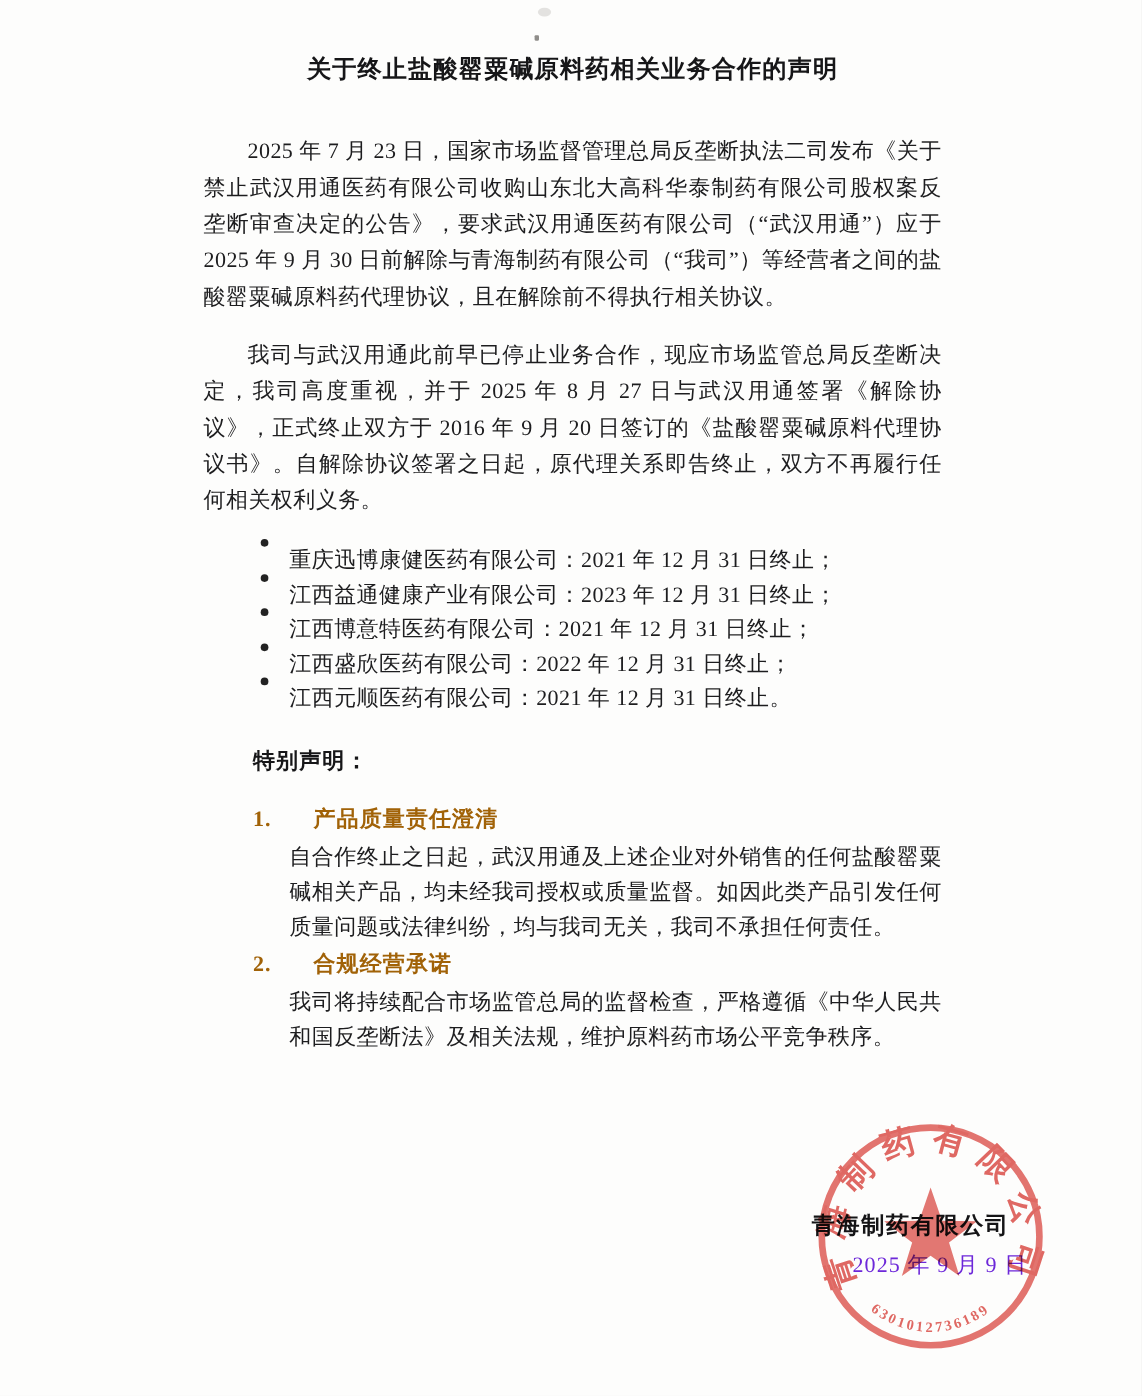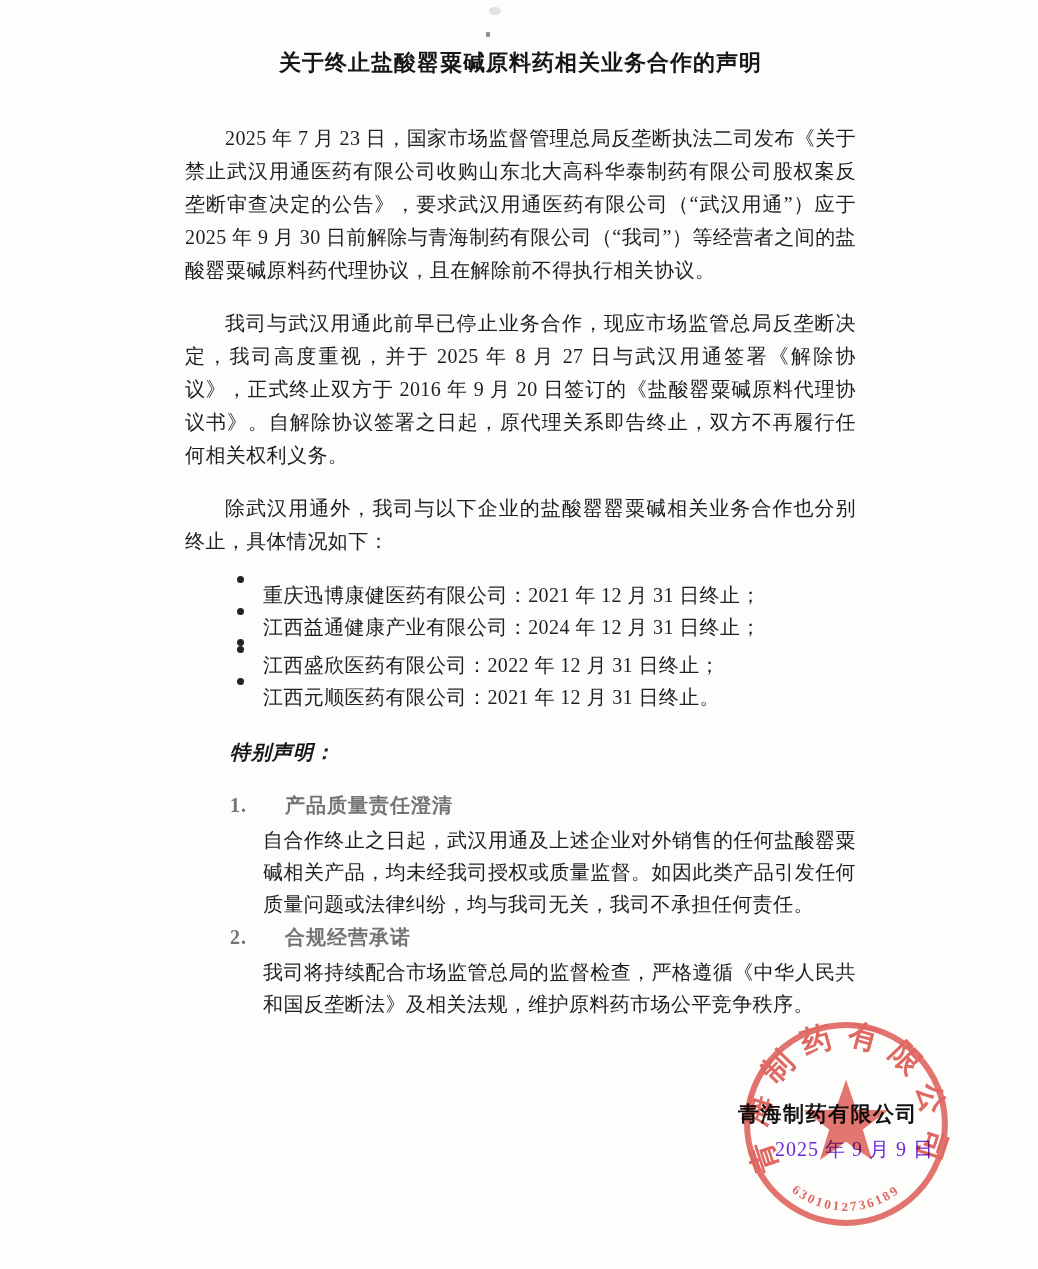"除武汉用通外，我司与以下企业的盐酸罂罂粟碱相关业务合作也分别终止，具体情况如下：" p.para { html: <p>除武汉用通外，我司与以下企业的盐酸罂罂粟碱相关业务合作也分别终止，具体情况如下：</p> -> none }
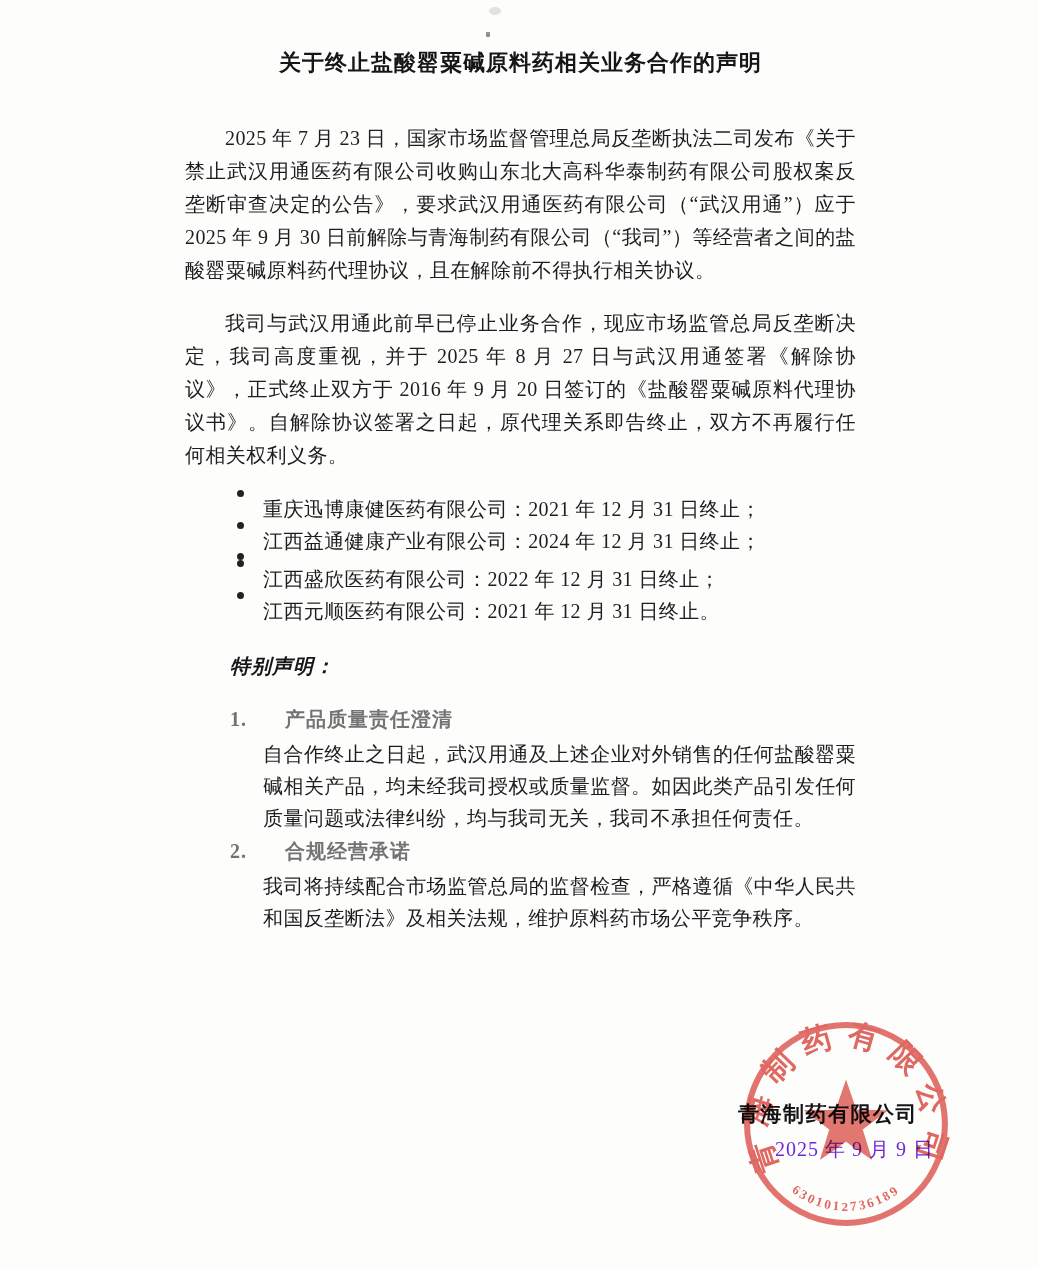"江西益通健康产业有限公司：2024 年 12 月 31" span { text: 2024 -> 2023 }
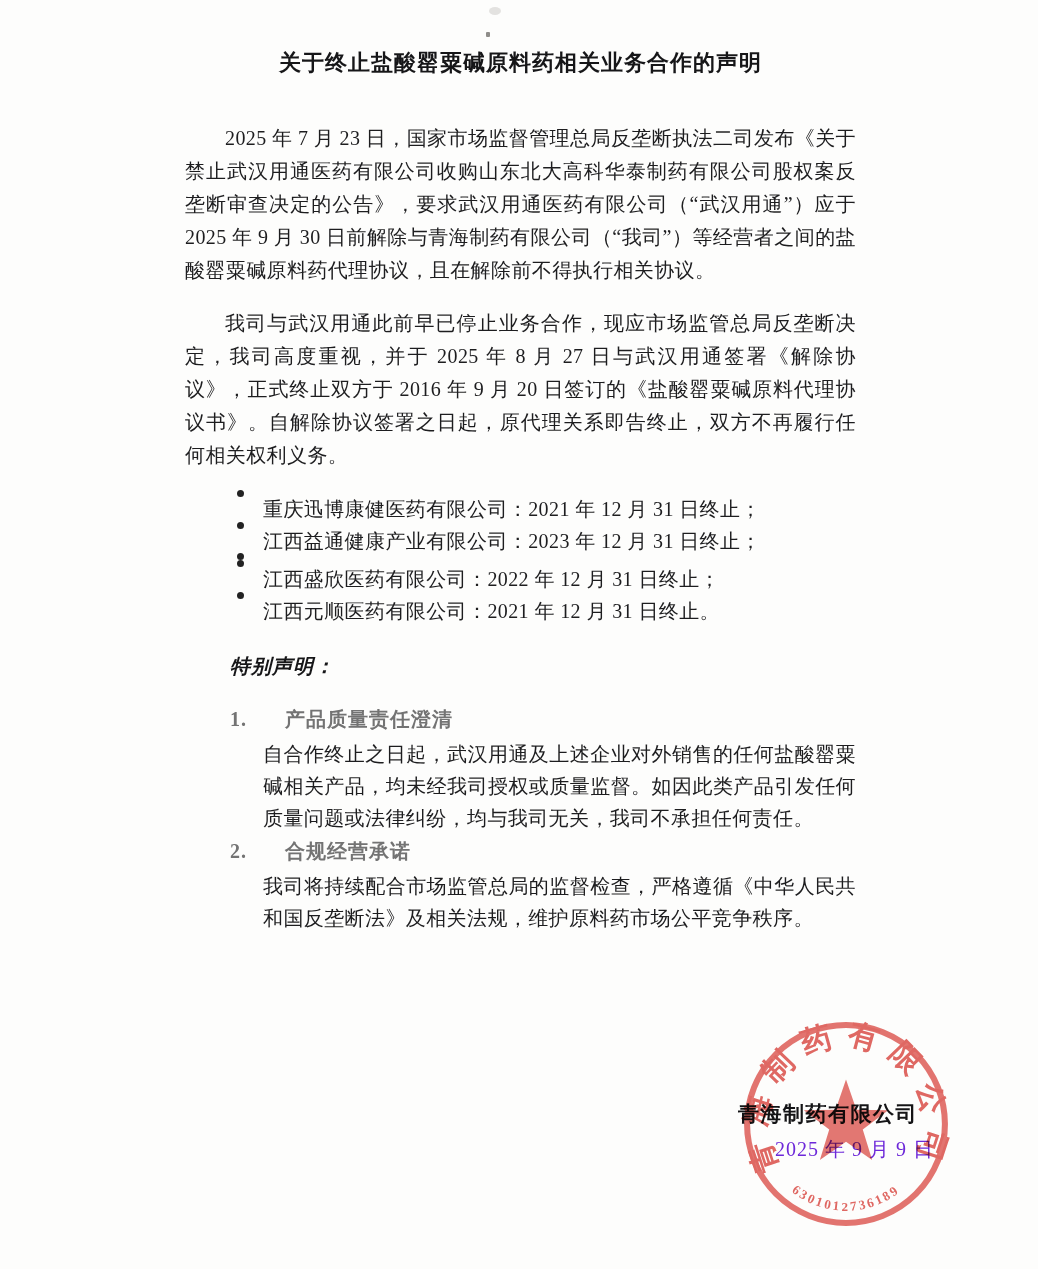"江西博意特医药有限公司：2021 年 12 月 31" span { html: none -> <span>江西博意特医药有限公司：2021 年 12 月 31 日终止；</span> }
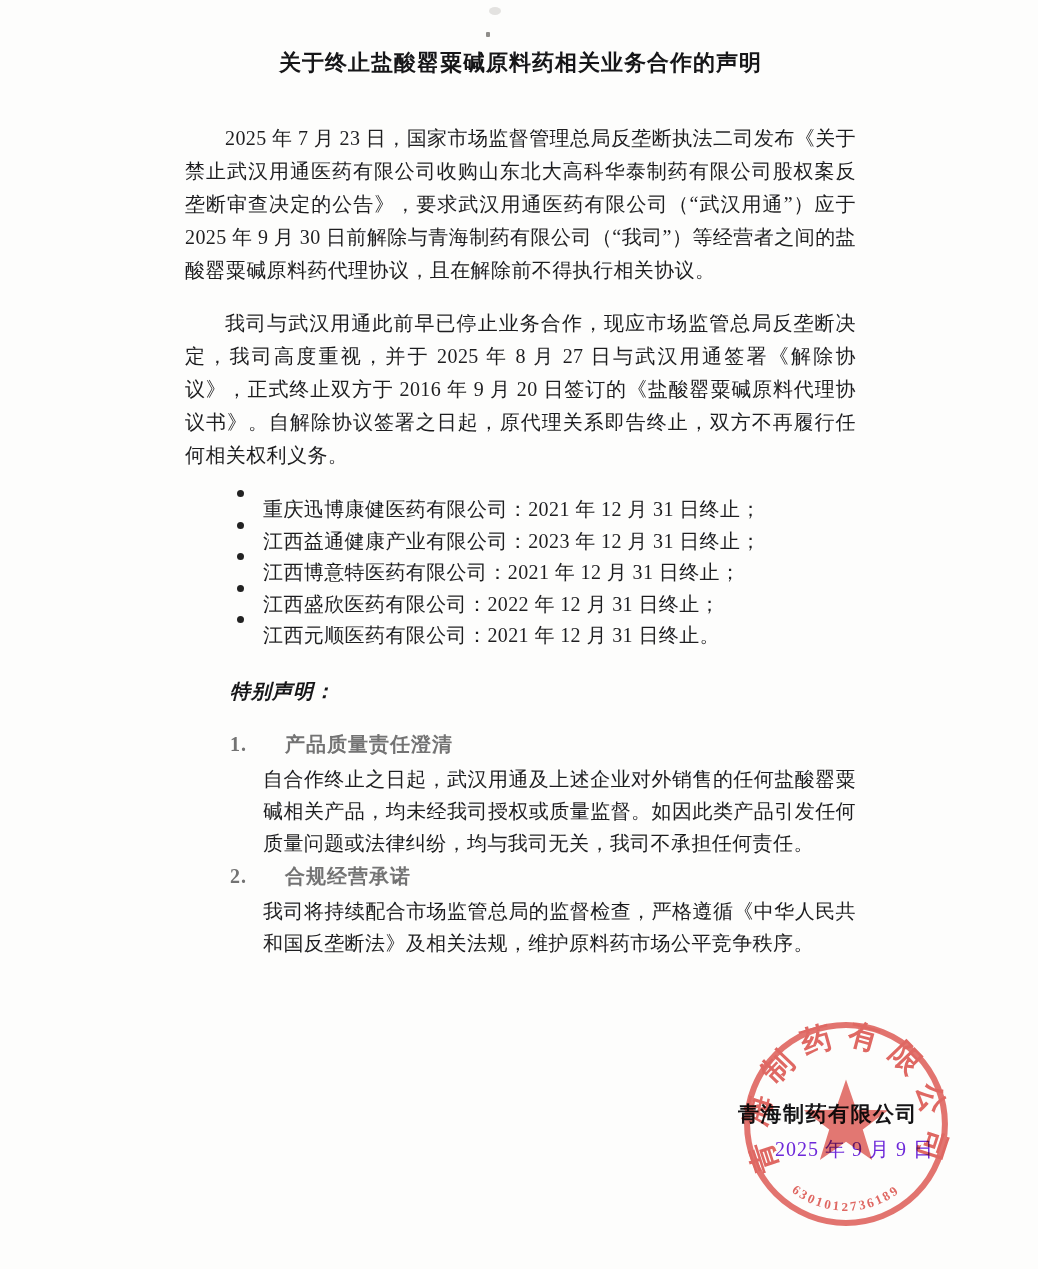"特别声明：" .special-heading { font-style: italic -> none }
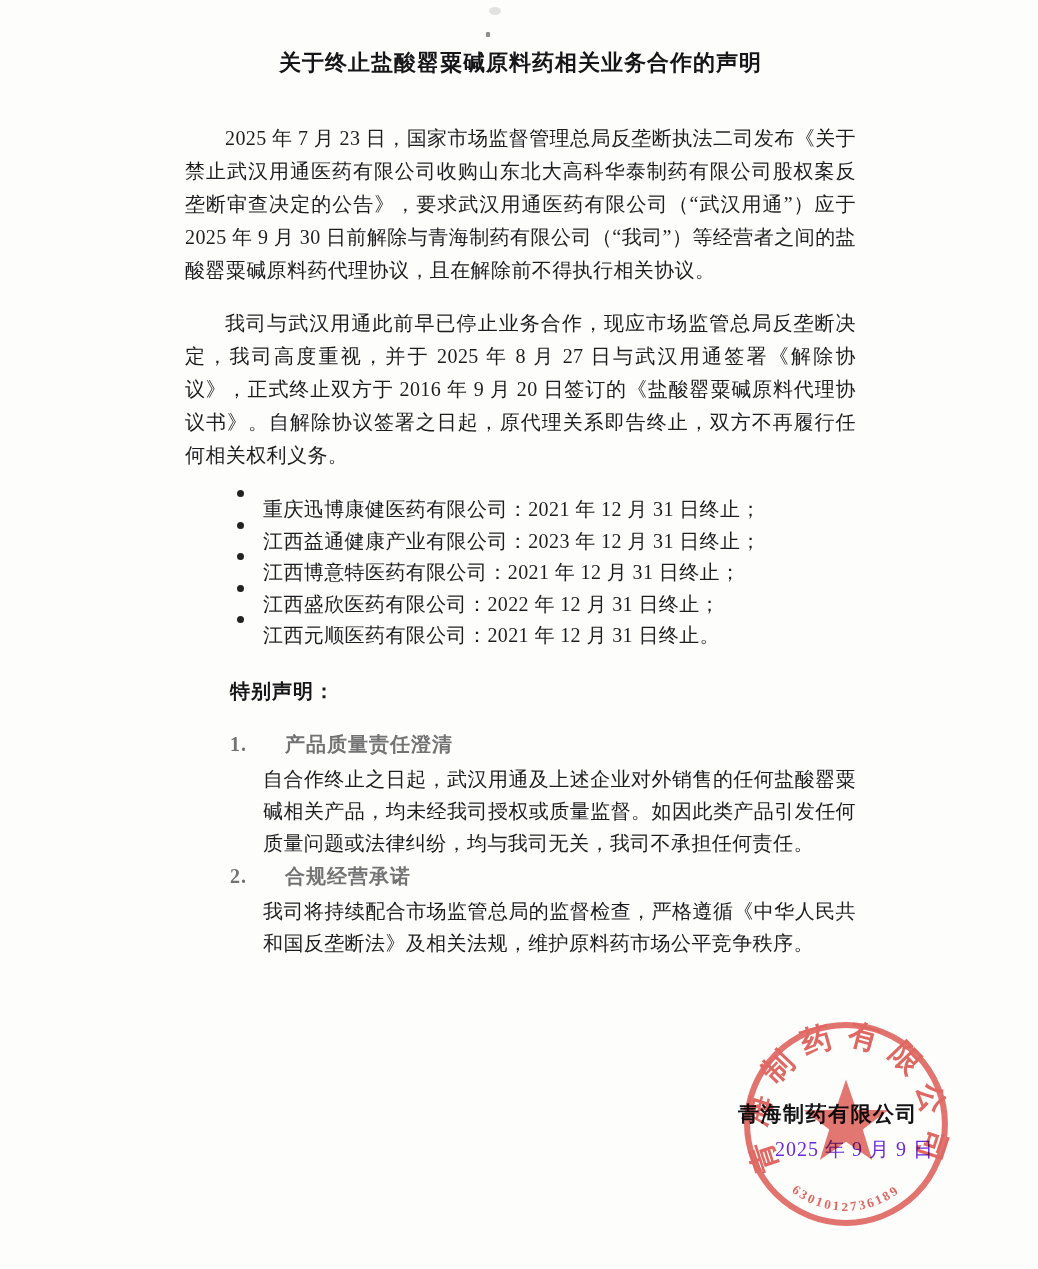"1. 产品质量责任澄清" .item-head { color: #737373 -> #a16207 }
